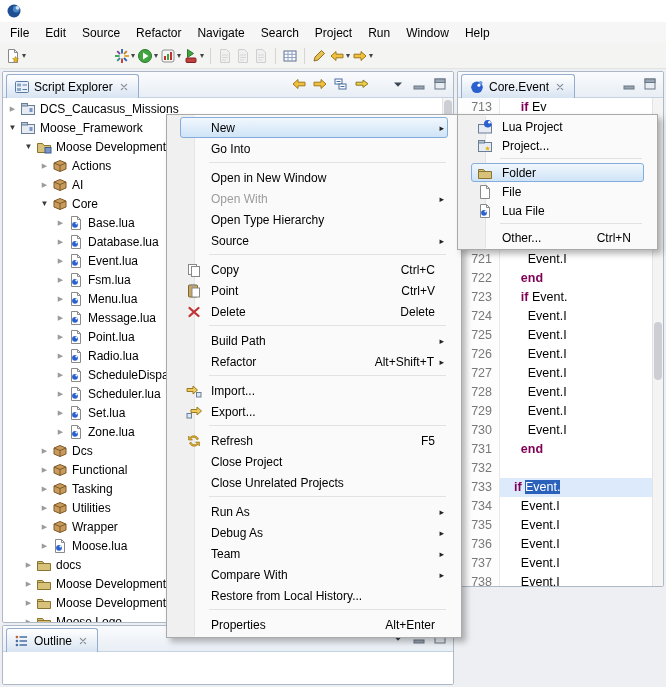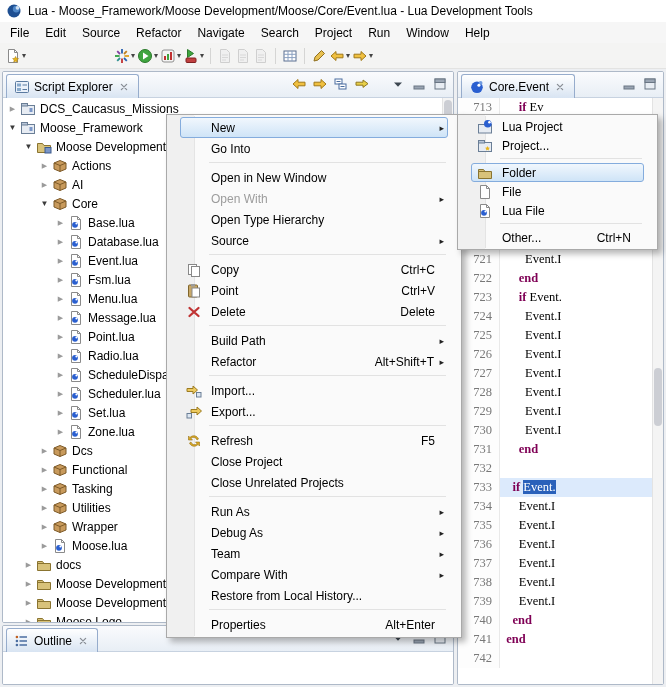"Lua - Moose_Framework/Moose" span.title-text { html: <span>Lua - Moose_Framework/Moose Development/Moose/Core/Event.lua - Lua Development Tools</span> -> none }
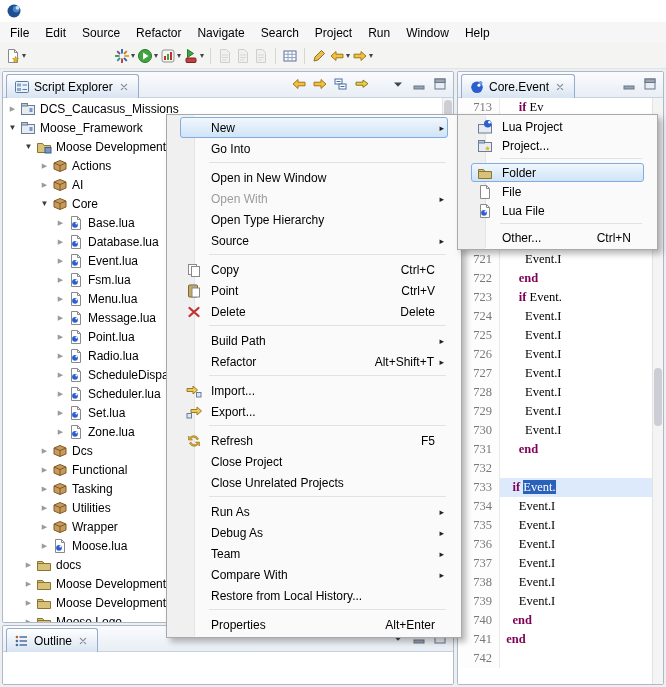"Core.Event" #editor-panel { height: 614px -> 516px }
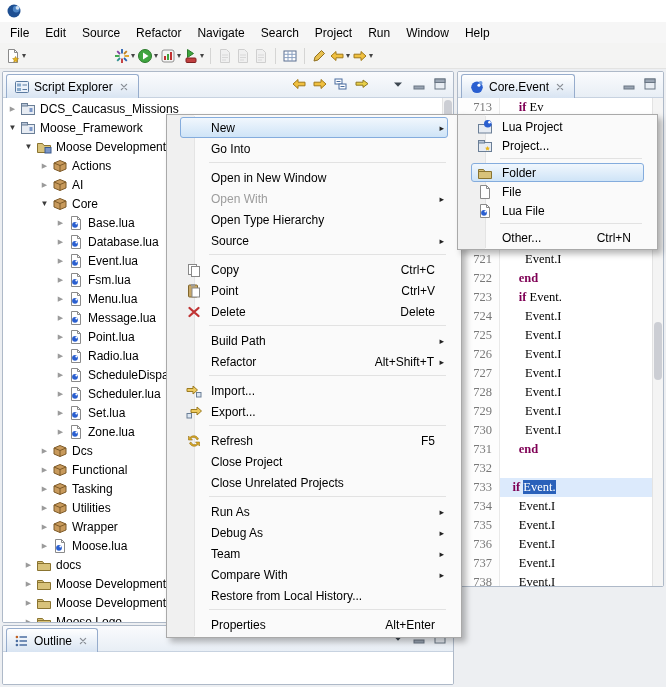"713" .editor-lines { font-family: Liberation Serif, serif -> Liberation Sans, sans-serif }
